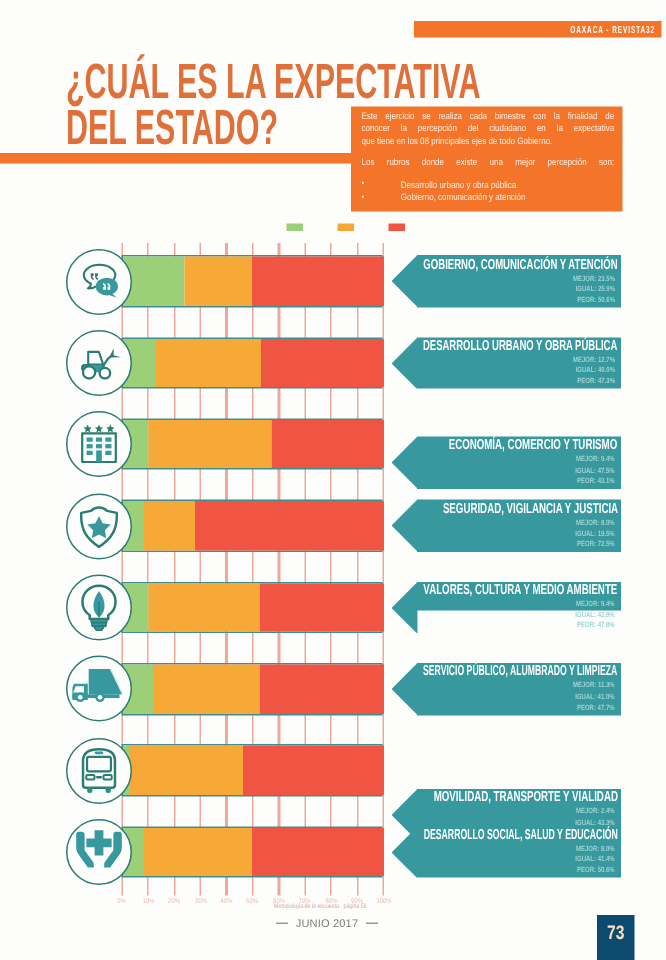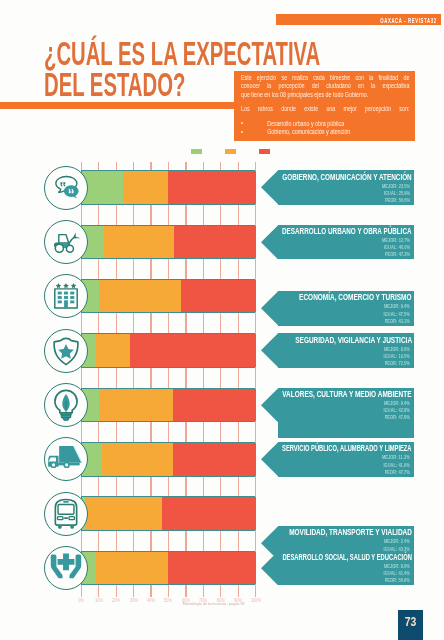"VALORES, CULTURA Y MEDIO AMBIENTE" div.tag { height: 50px -> 19px }
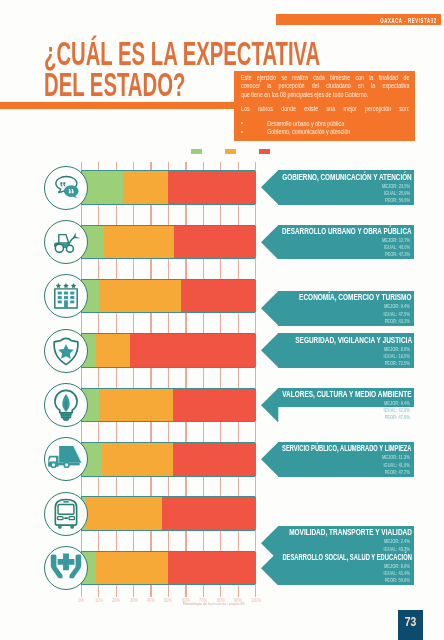"JUNIO 2017" div { html: none -> <div> <span></span><span>JUNIO 2017</span><span></span> </div> }
